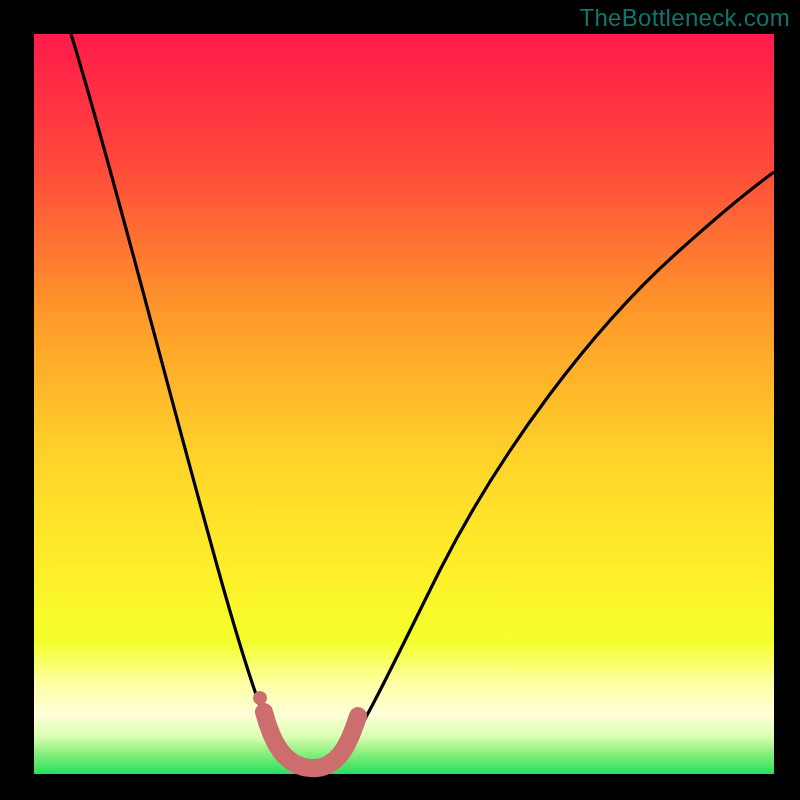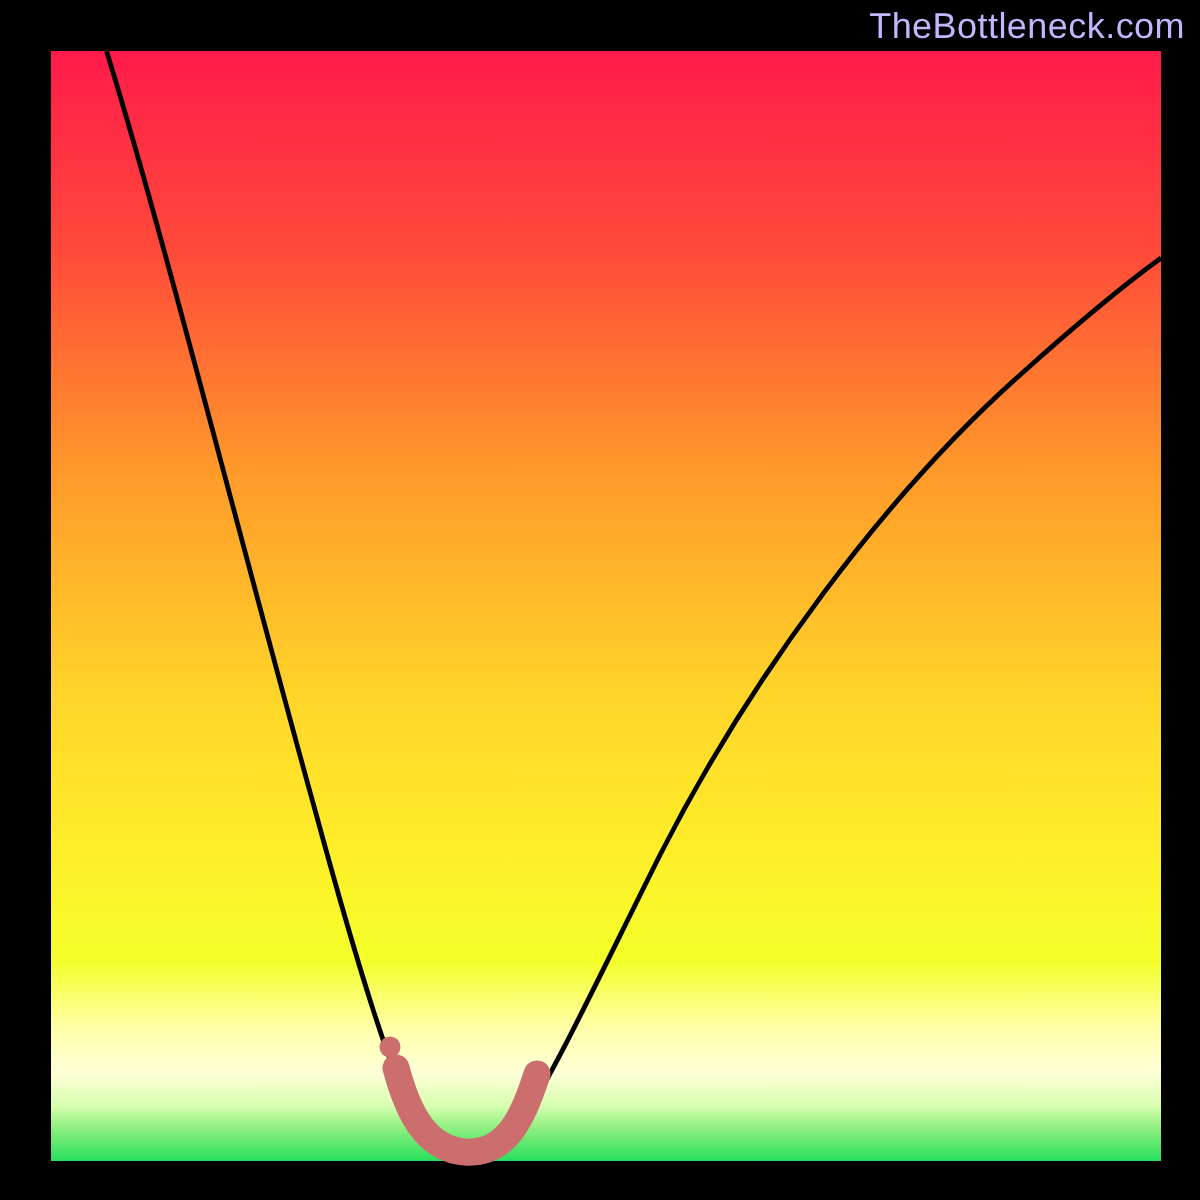"TheBottleneck.com" .watermark { color: #c4b5fd -> #0f766e }
